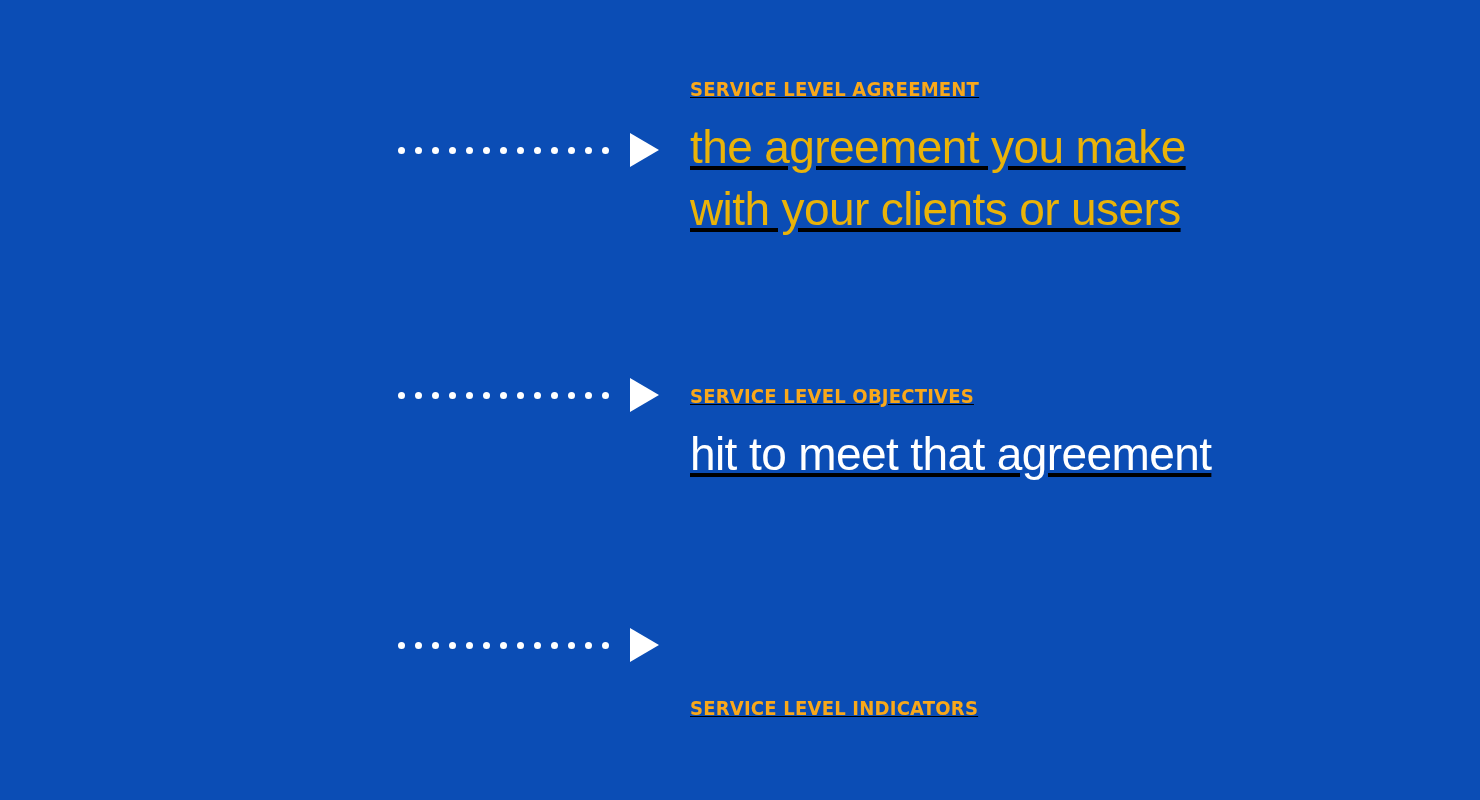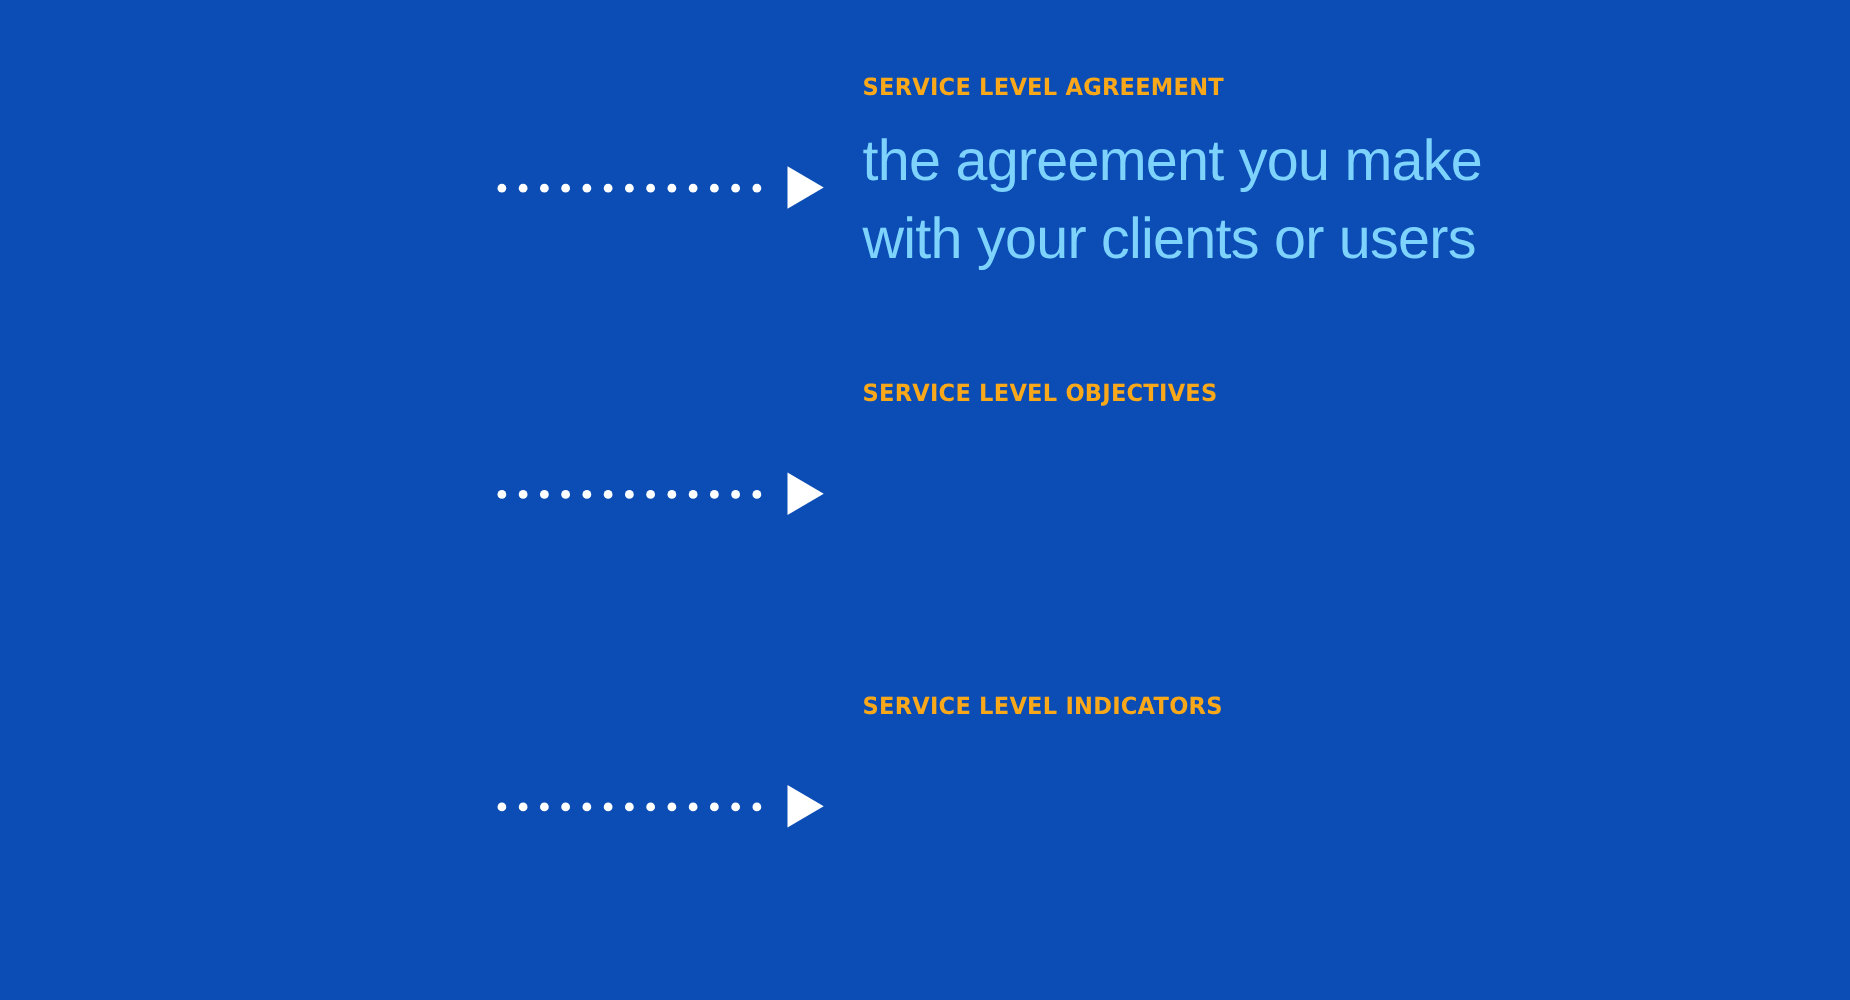"SERVICE LEVEL AGREEMENT" .text-cell { justify-content: flex-start -> flex-end; text-decoration: none -> underline }
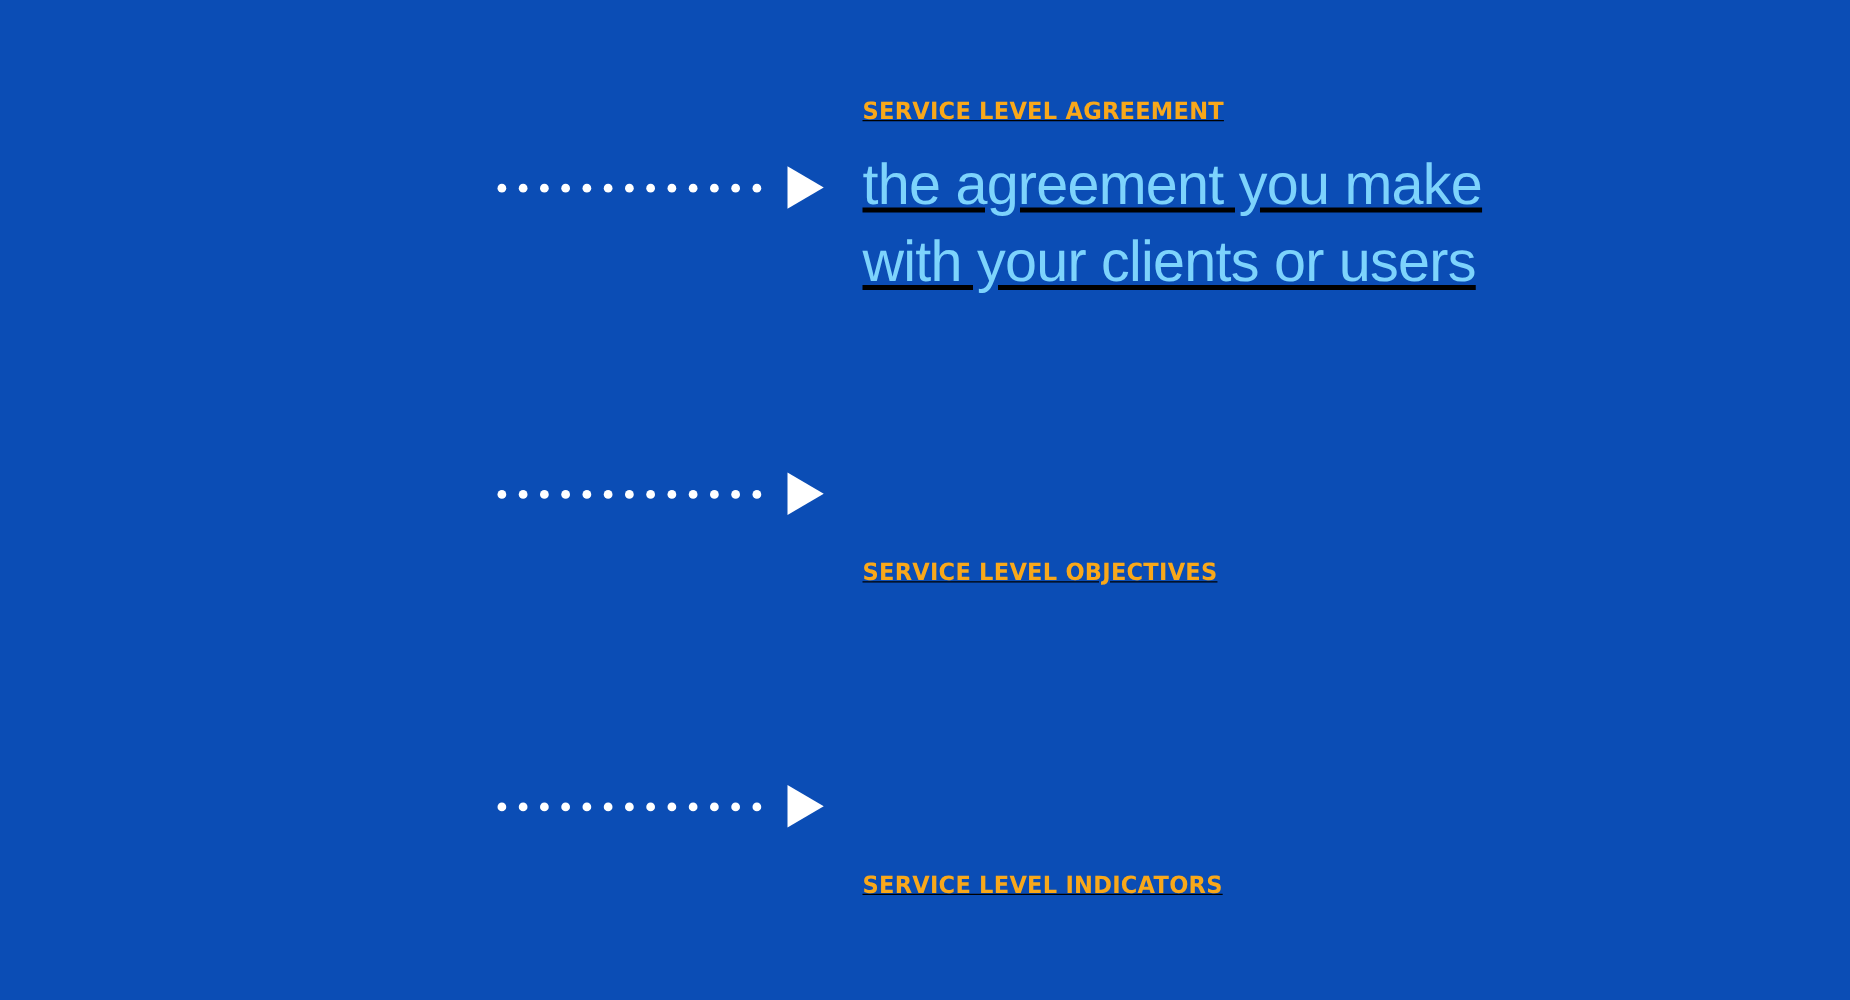"the agreement you make" div.desc { color: #7dd3fc -> #eab308 }
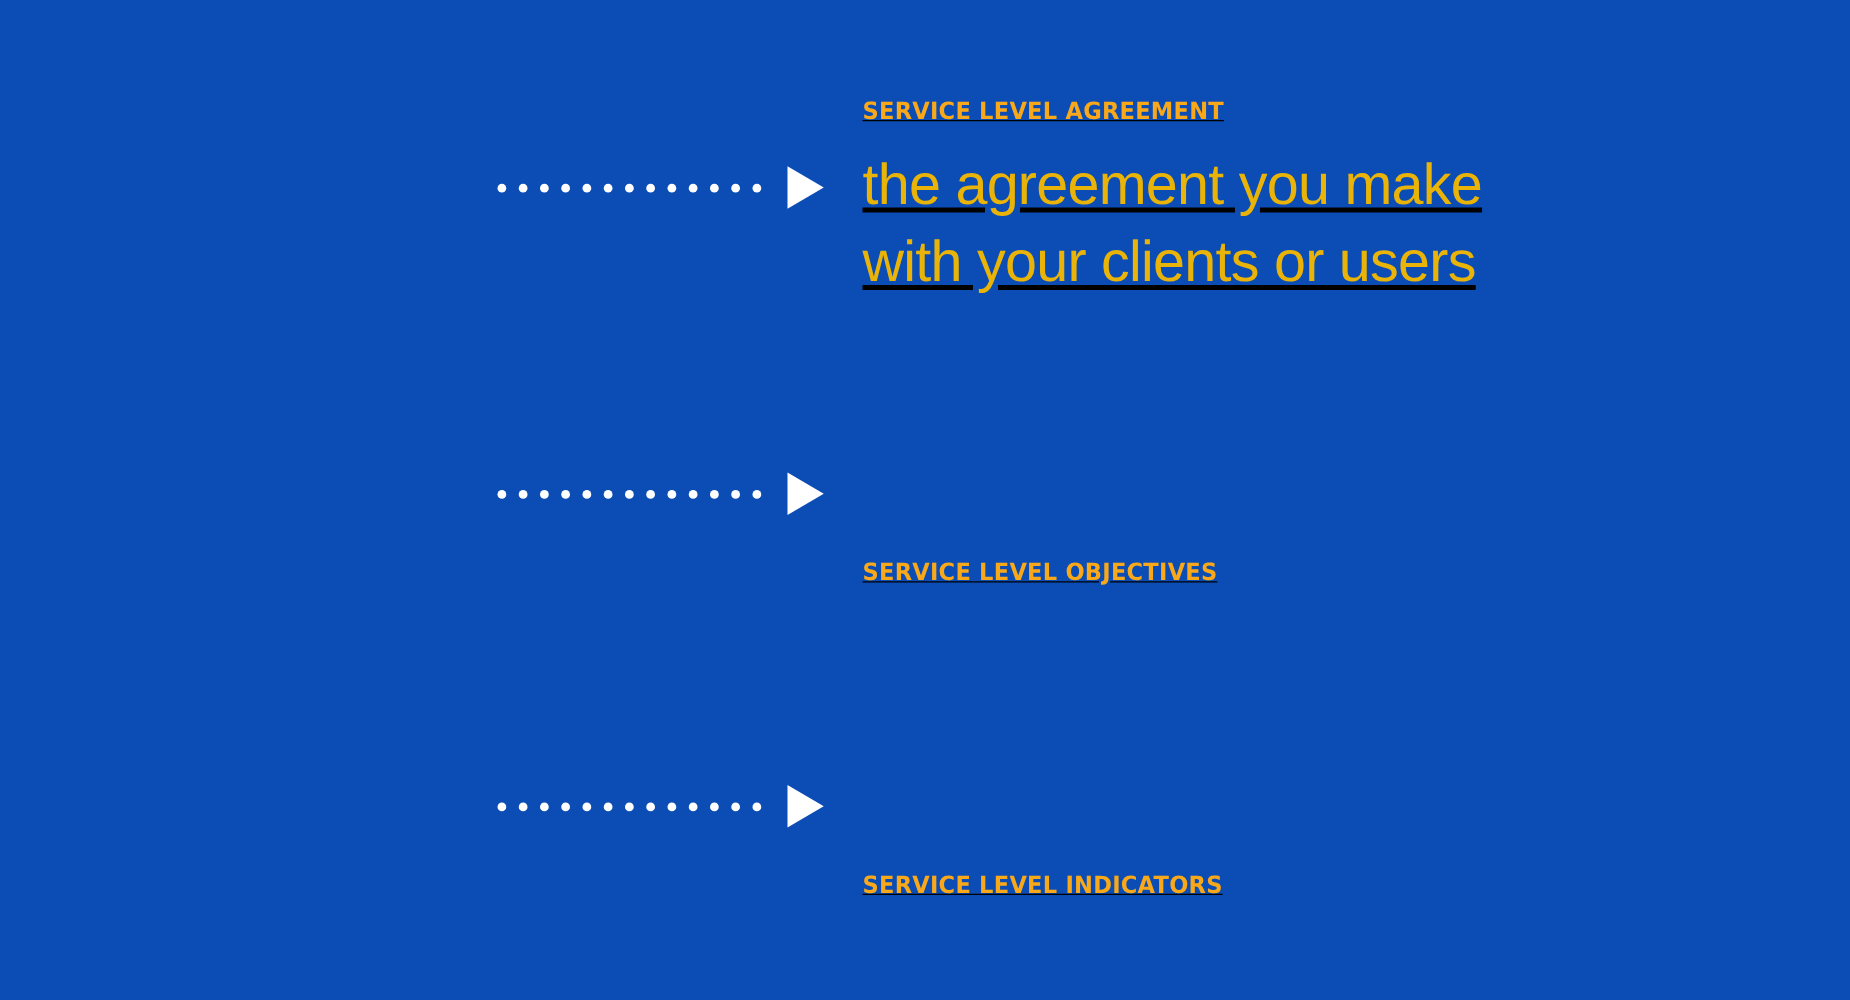"hit to meet that agreement" span.desc-line { html: none -> <span>hit to meet that agreement</span> }
